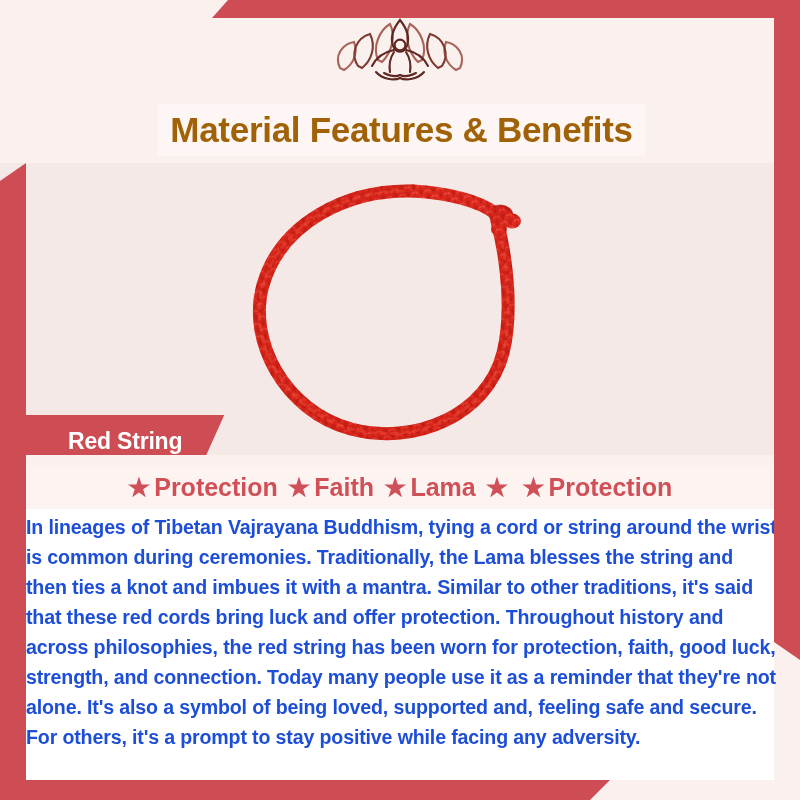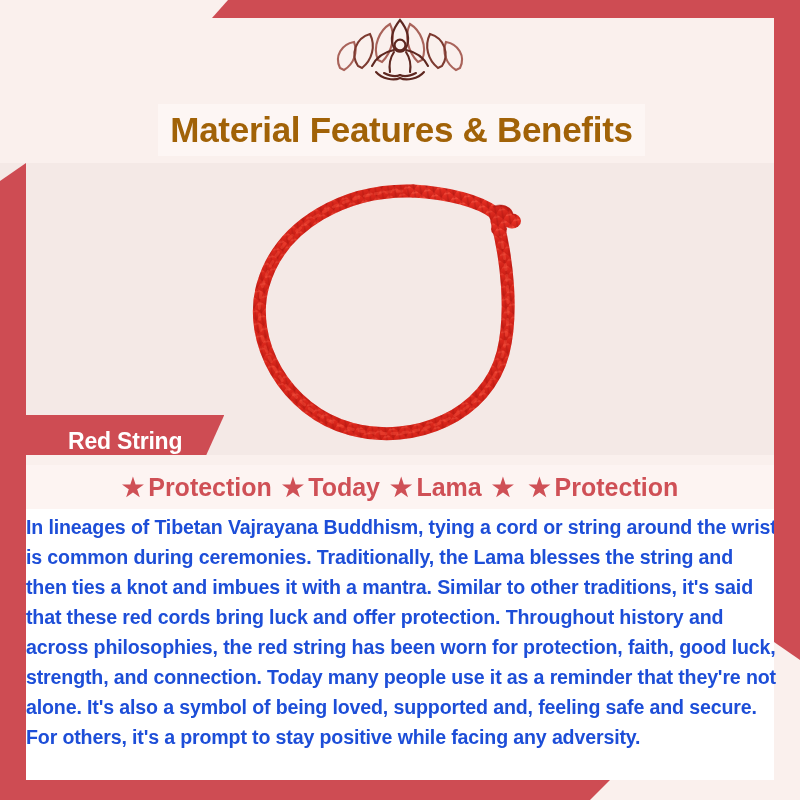"Today" span { text: Today -> Faith }
